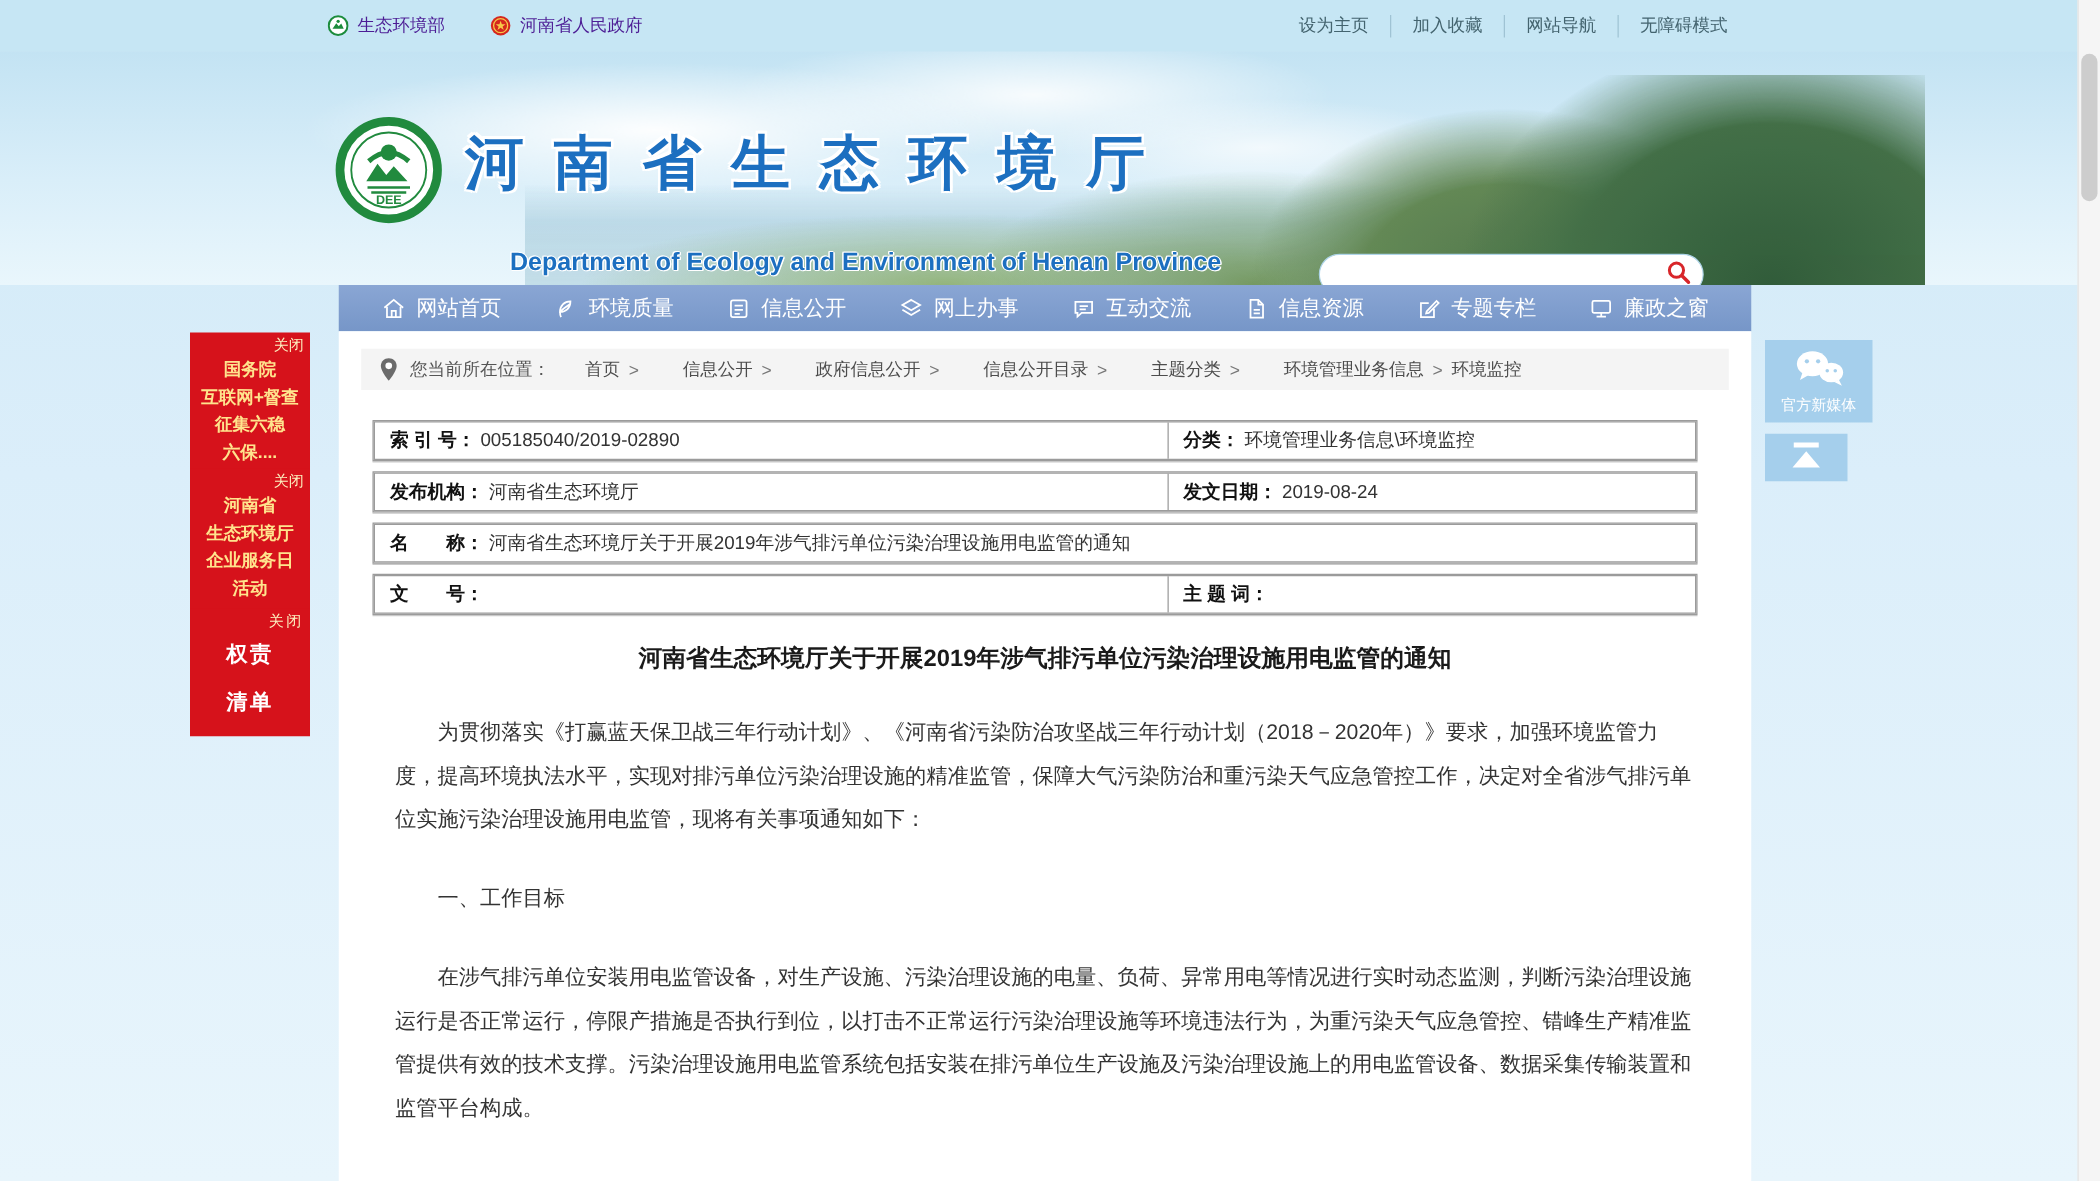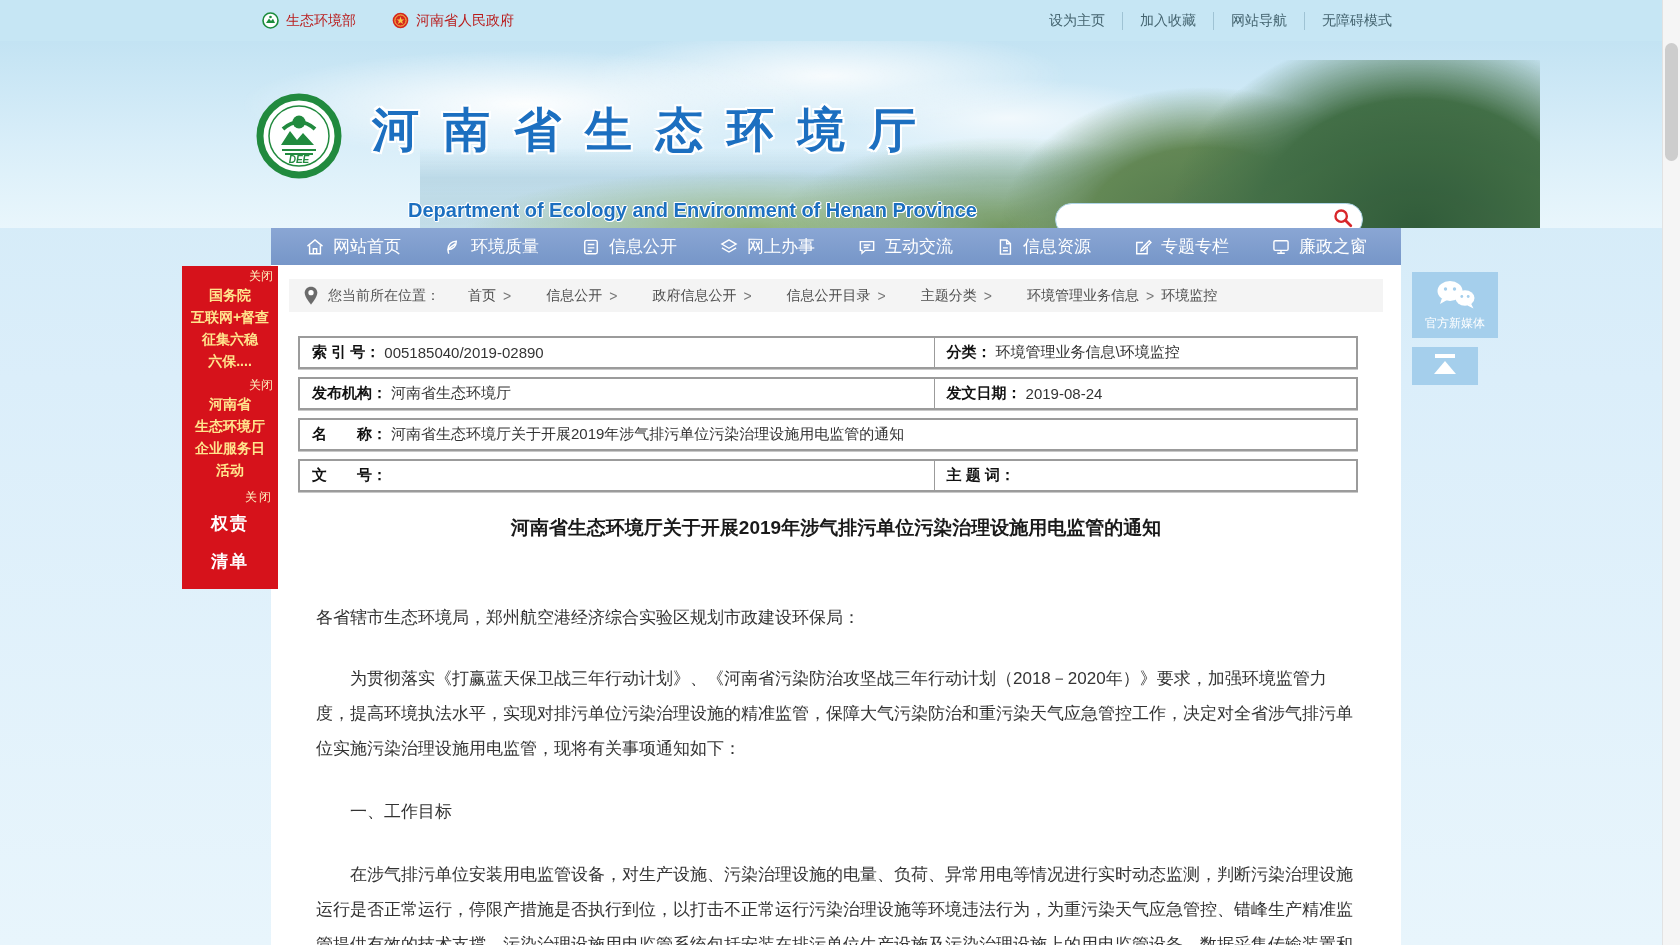"生态环境部" .tlink { color: #b91c1c -> #4c1d95 }
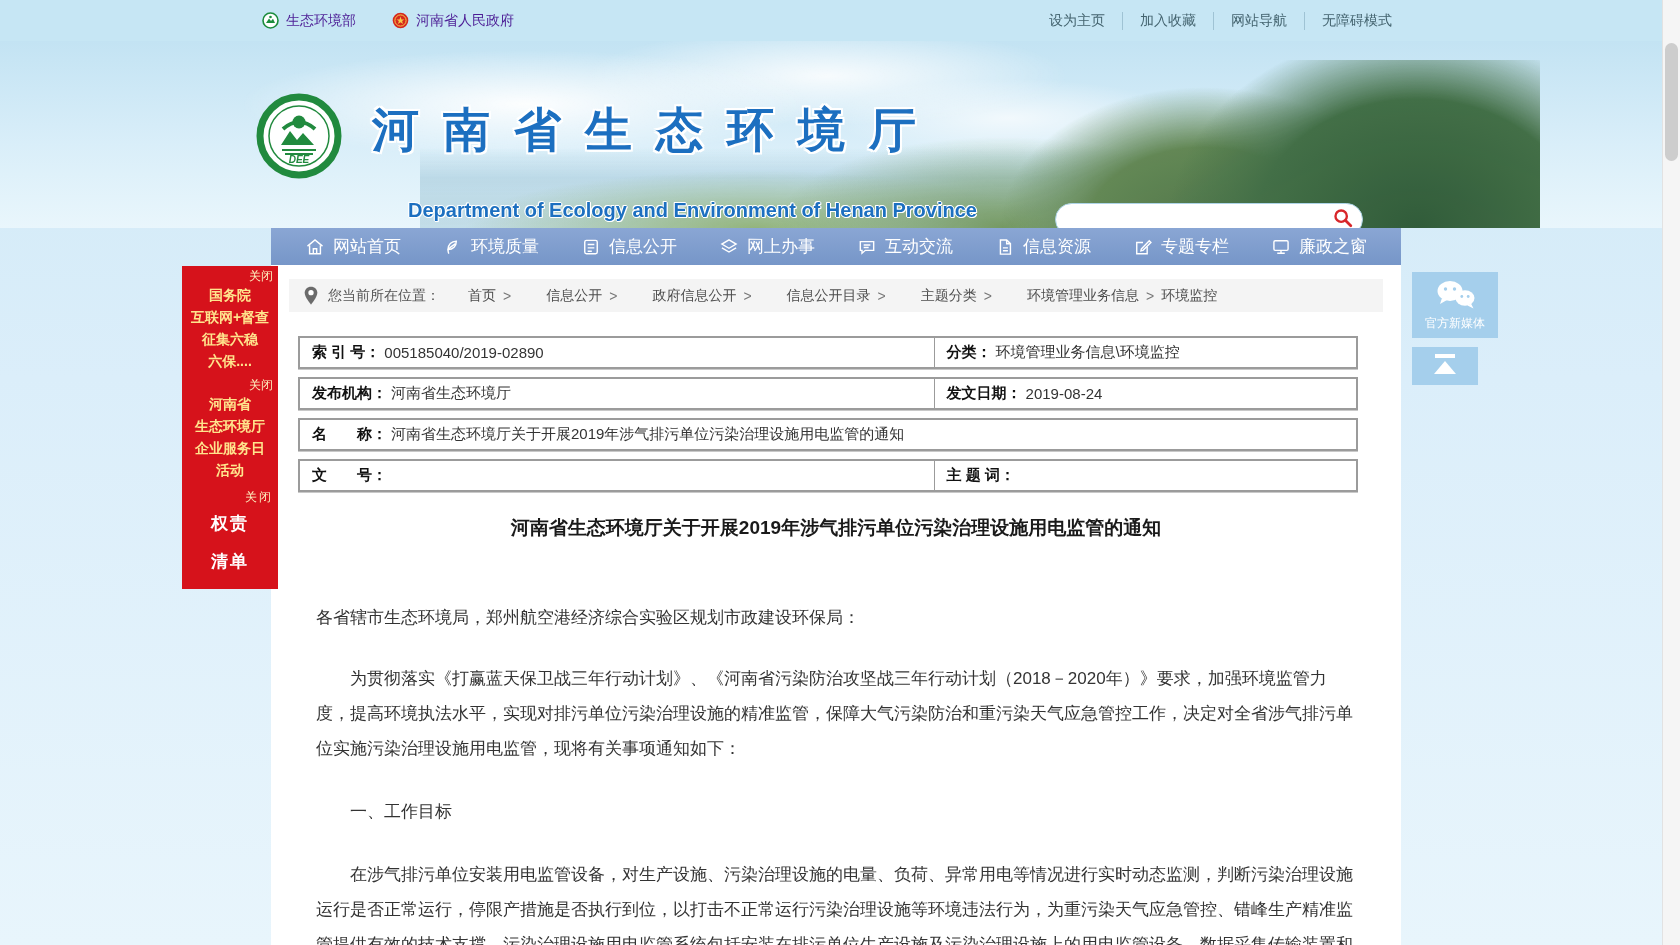"设为主页" .topbar-right { right: 271px -> 281px }
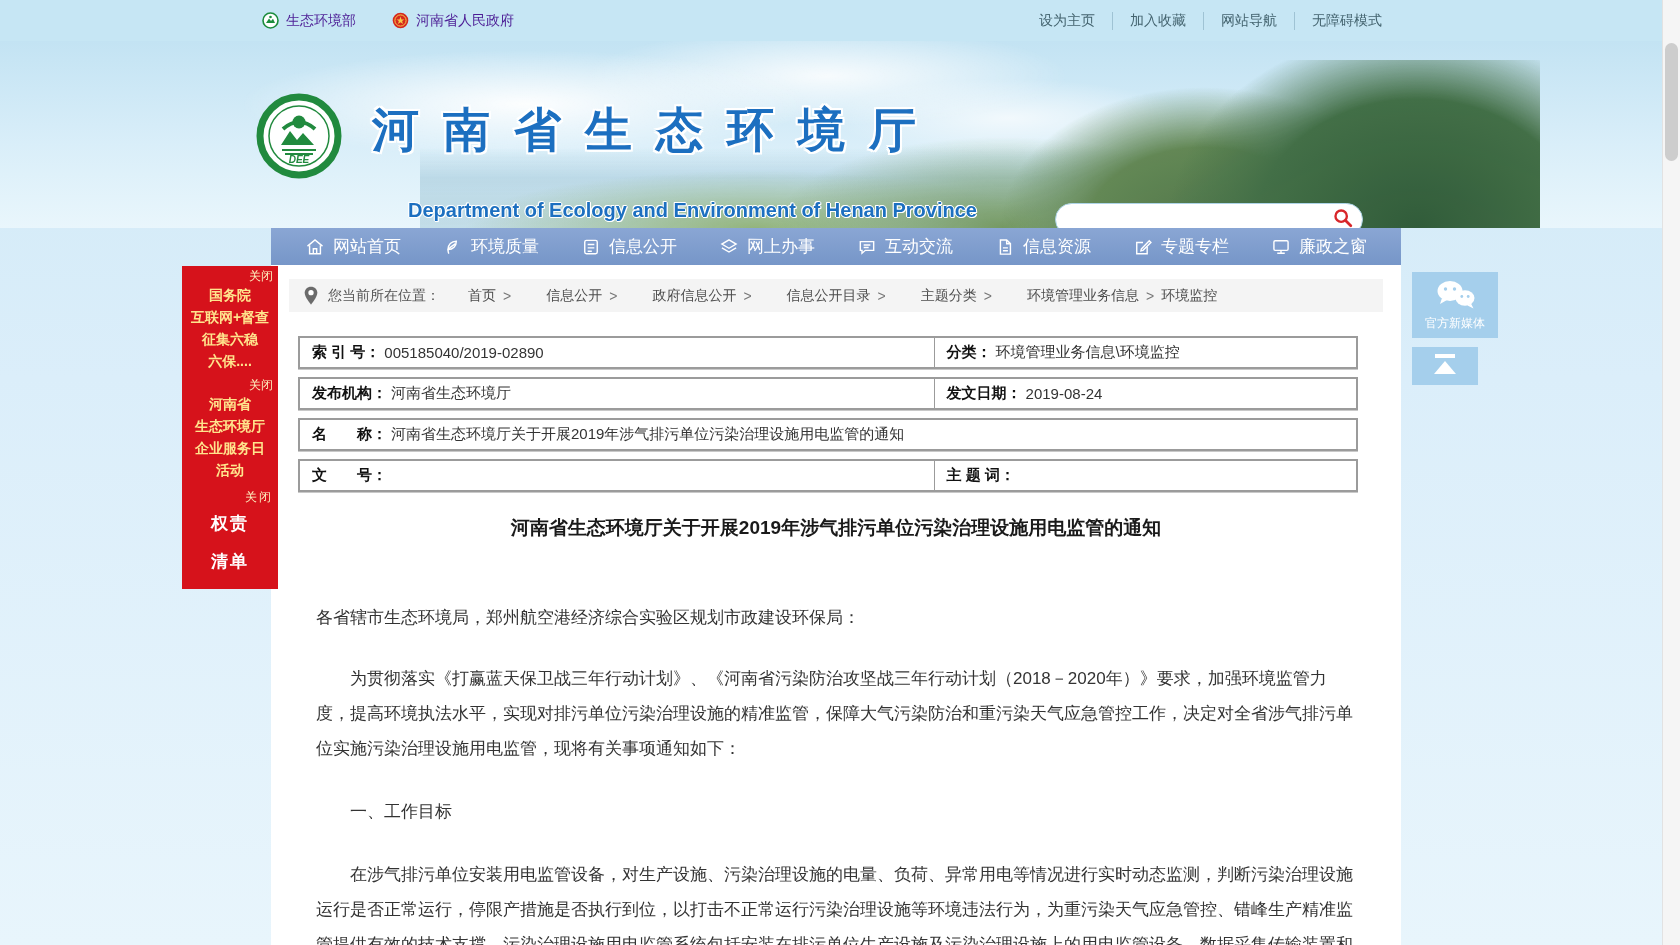"DEE" .site-logo { font-style: italic -> none; left: 256px -> 268px }
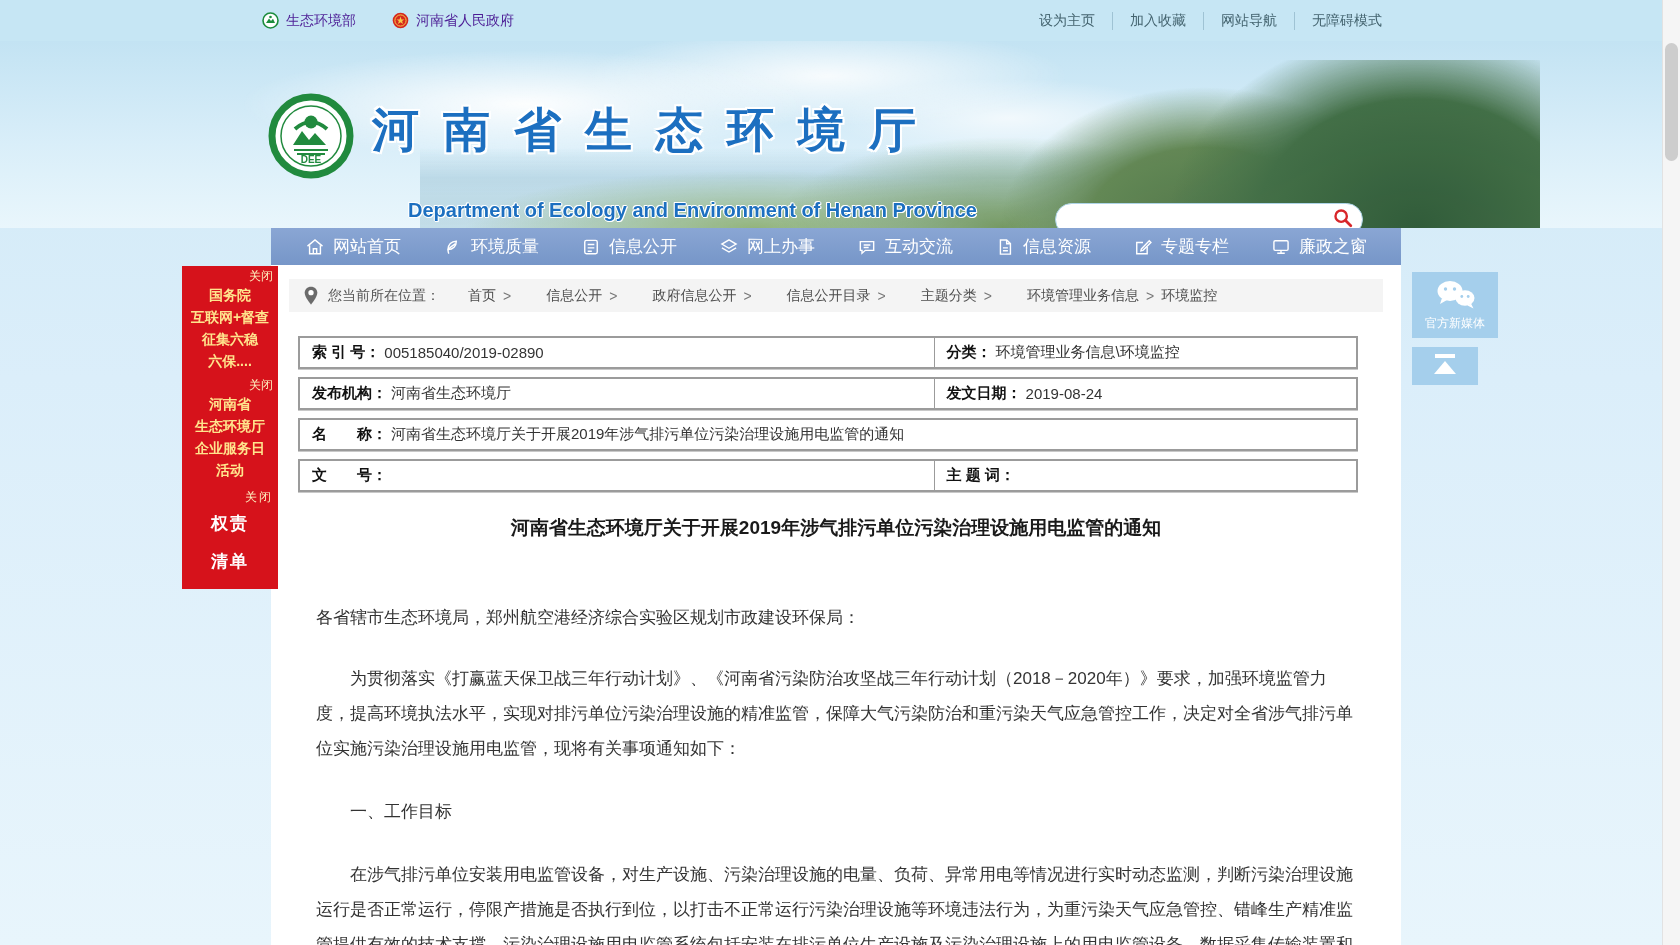"关闭" .float-box { left: 182px -> 152px }
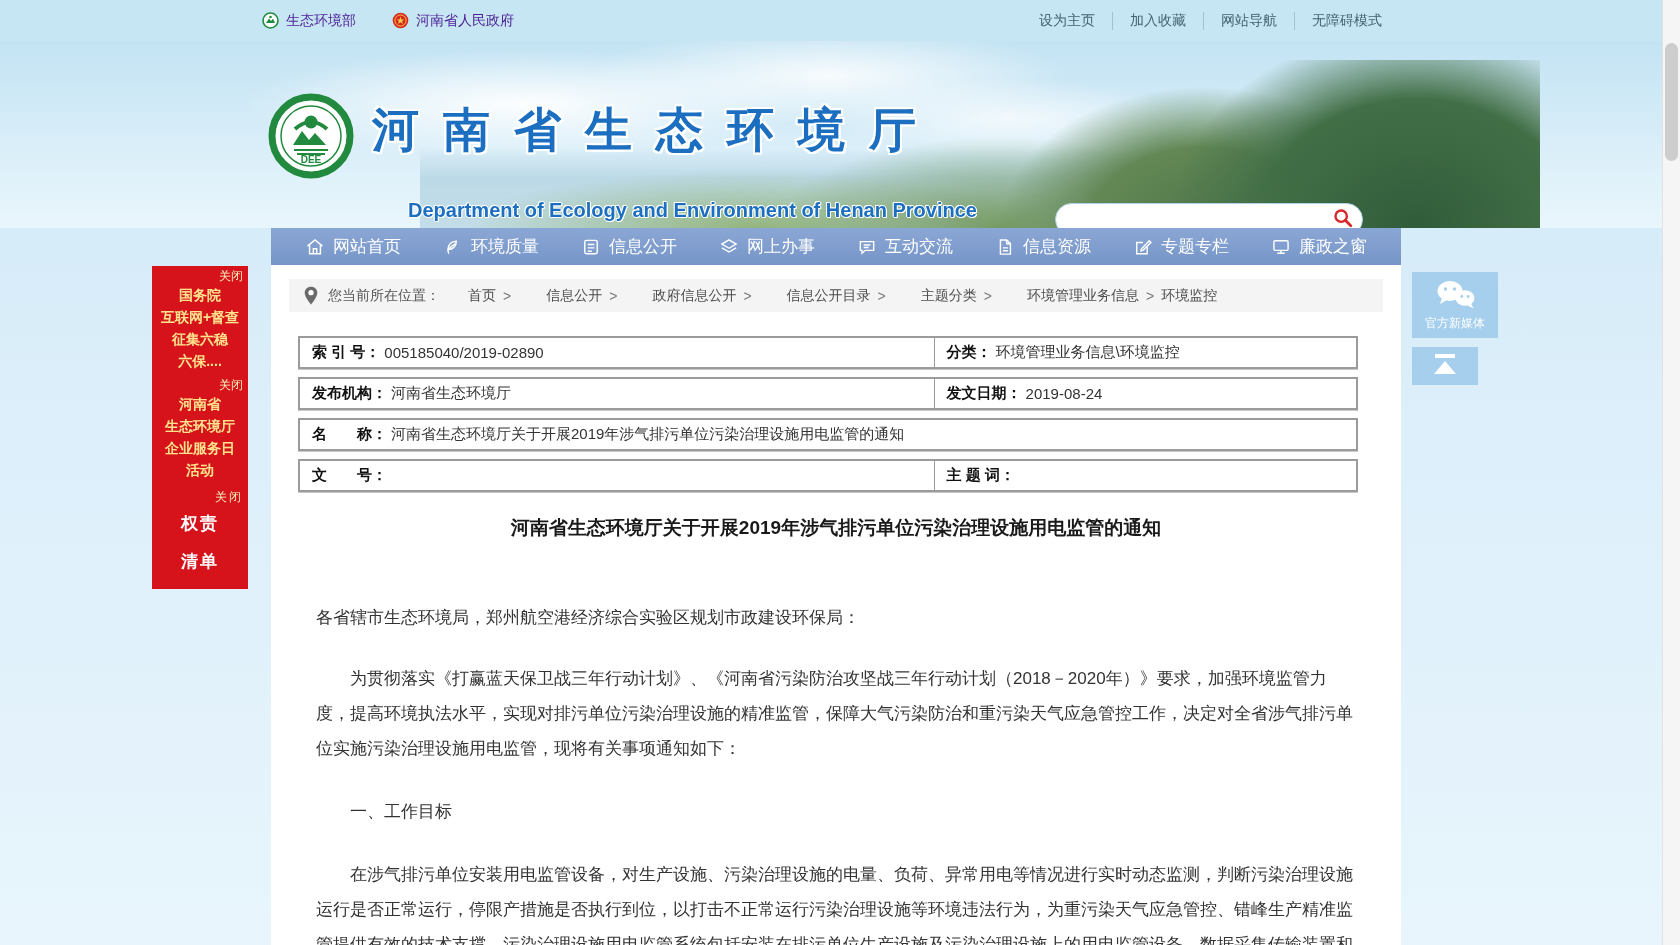"各省辖市生态环境局，郑州航空港经济综合实验区规划市政建设环保局：" p.p-salutation { html: <p>各省辖市生态环境局，郑州航空港经济综合实验区规划市政建设环保局：</p> -> none }
